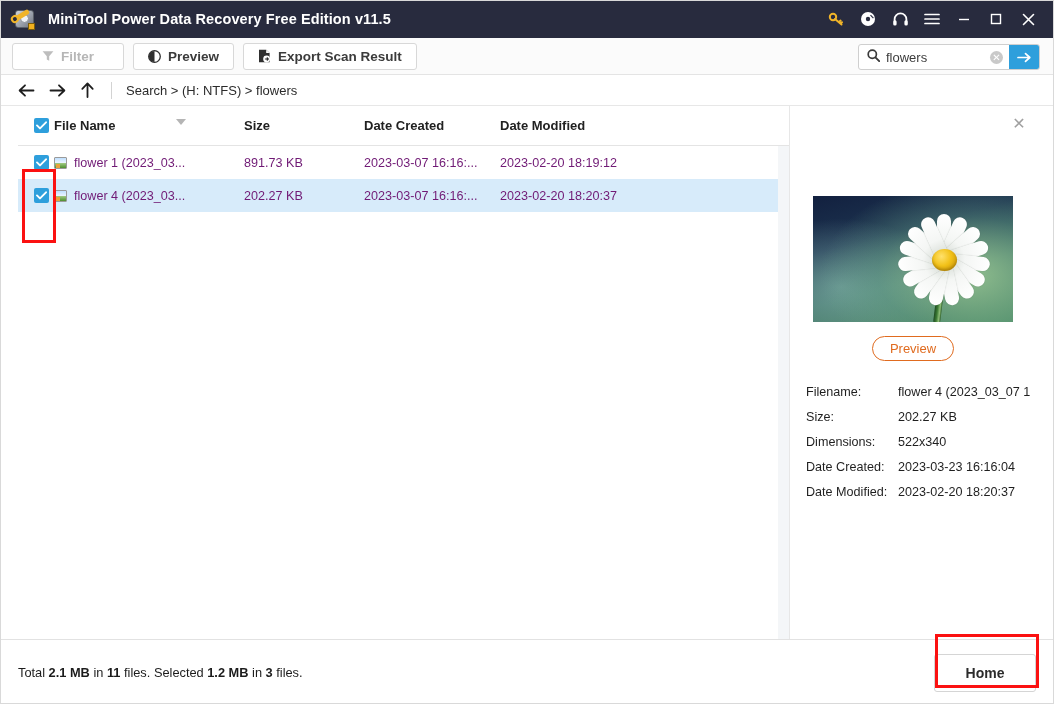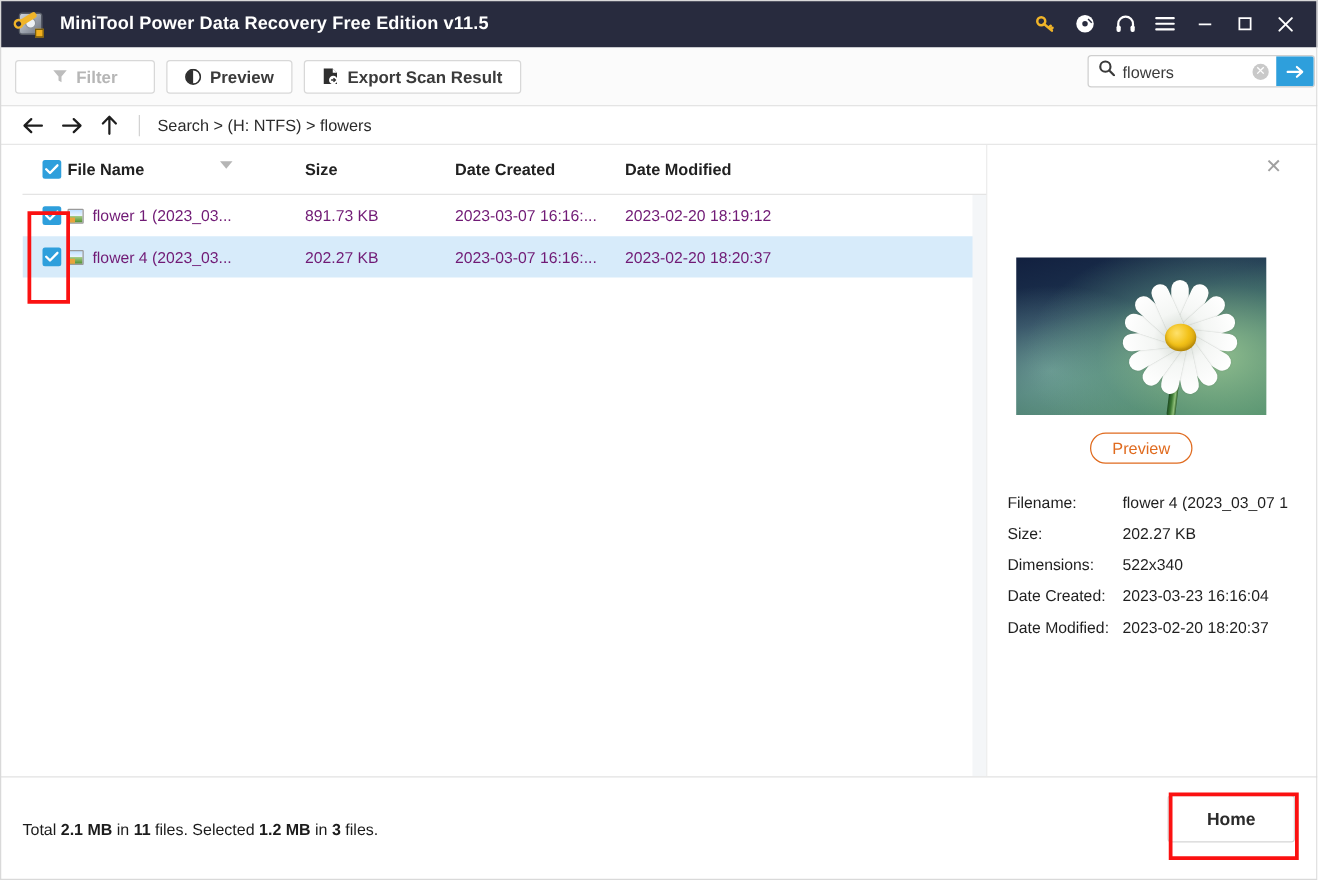"Filter" .toolbar { height: 47px -> 37px }
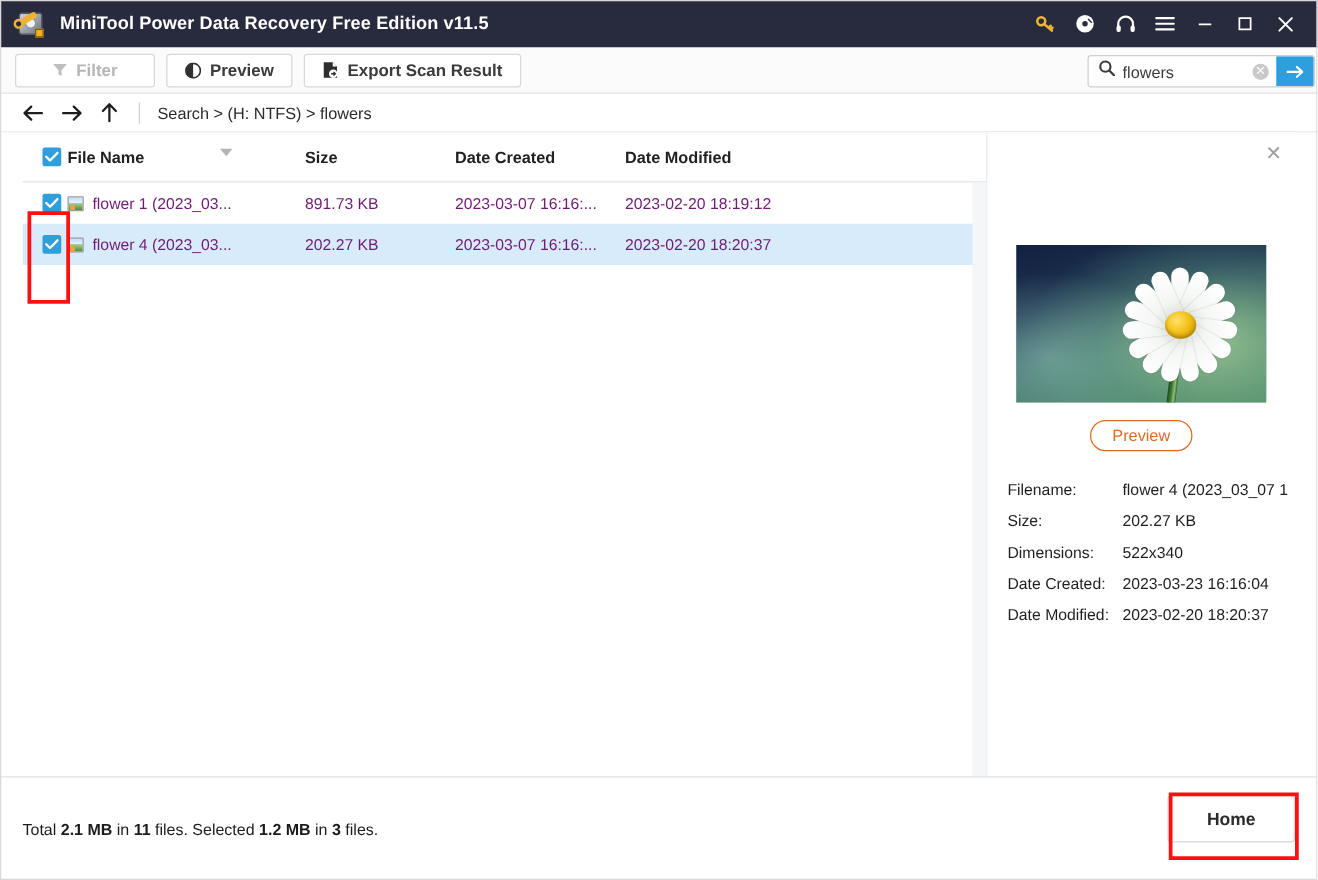"flowers" .search-wrap { right: 2px -> 14px }
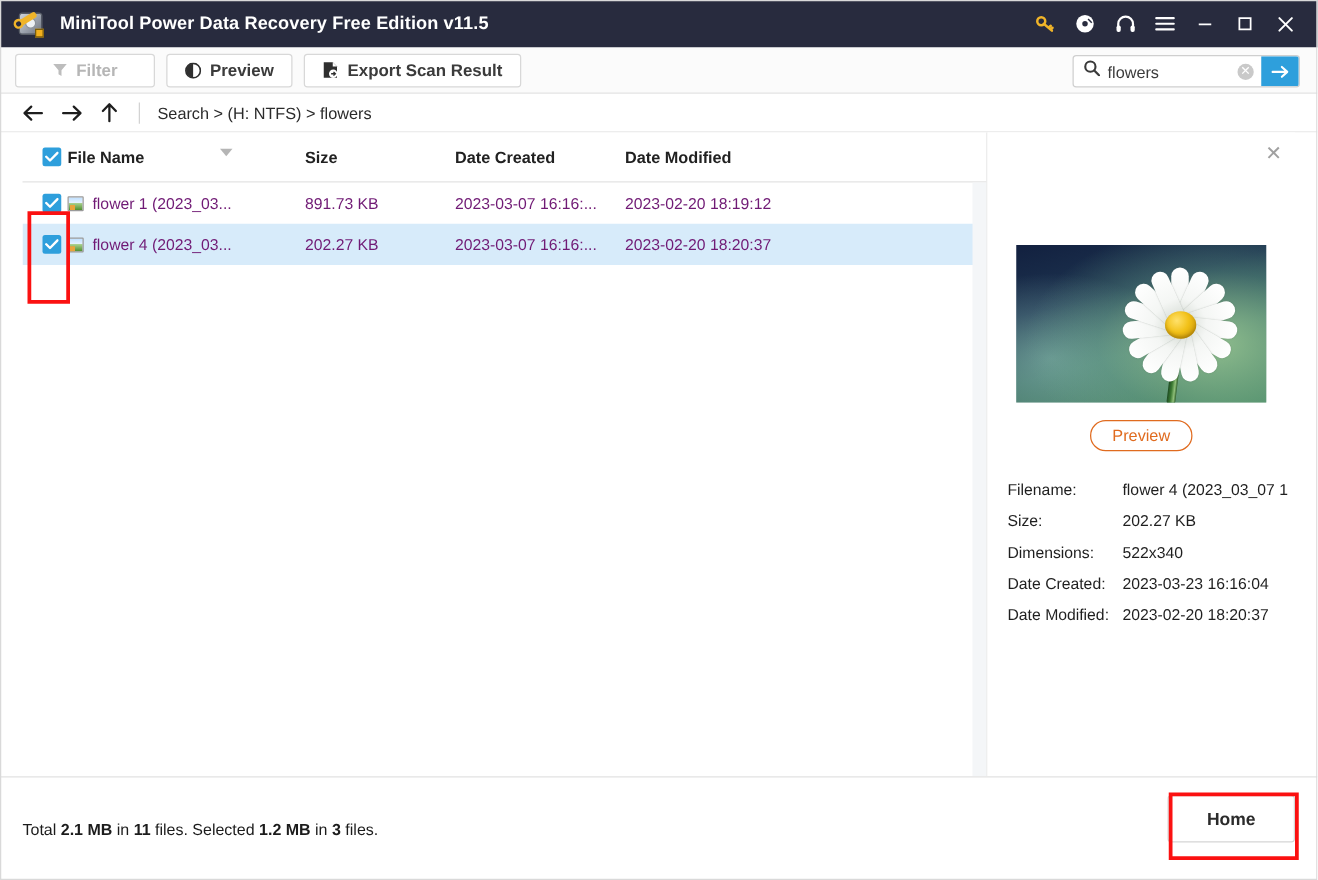"Total 2.1 MB in 11" .footer { height: 83px -> 65px }
